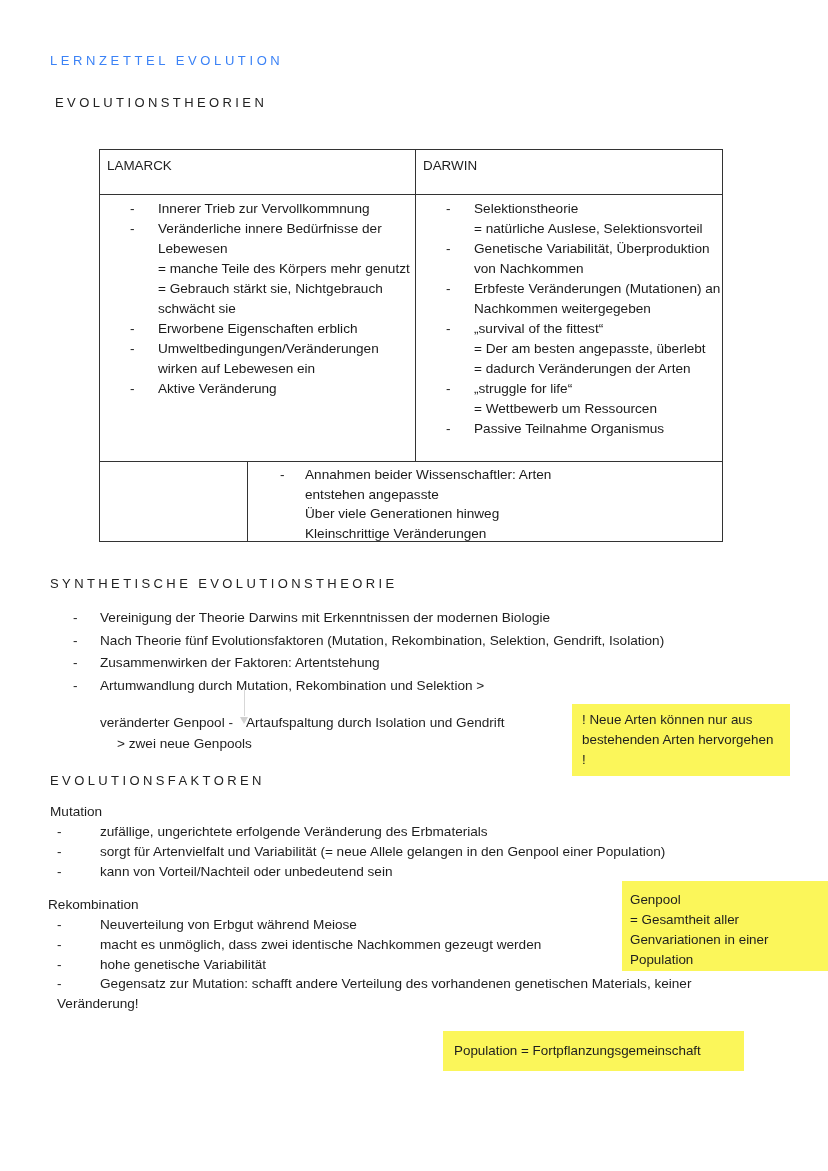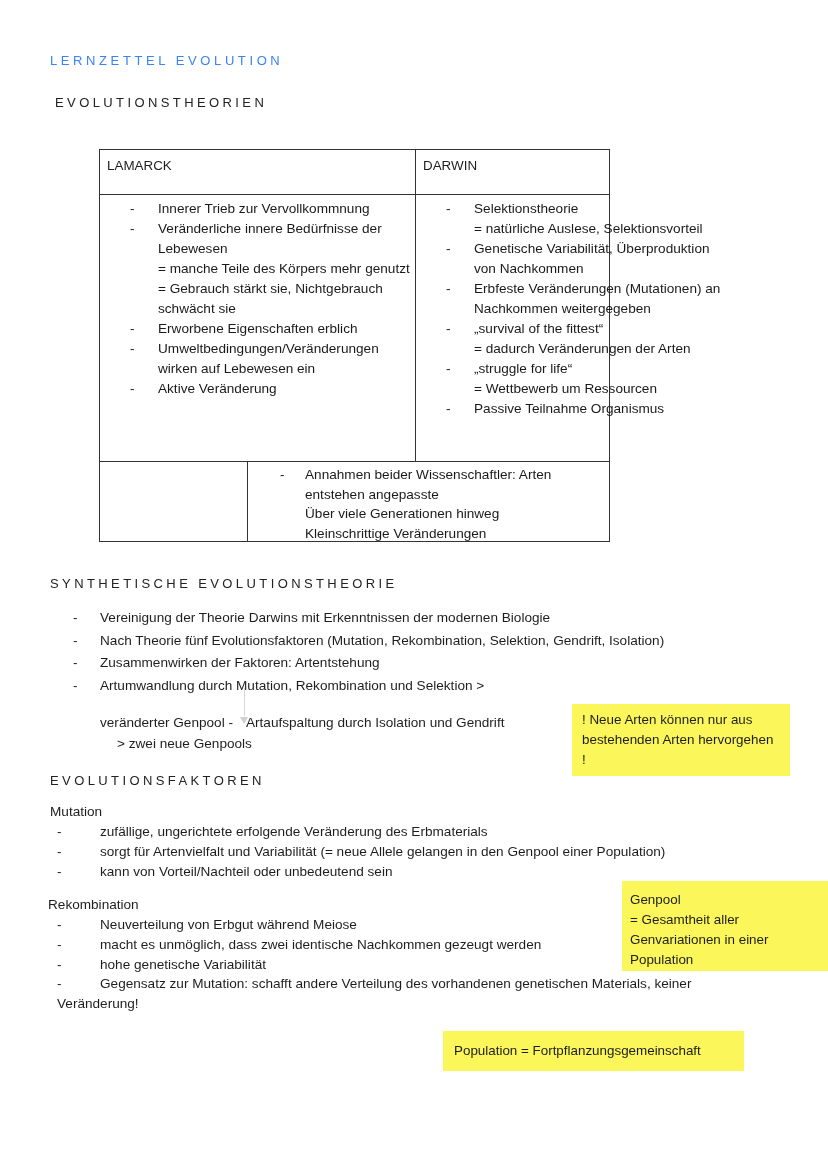"LAMARCK" .tbl { width: 511px -> 624px }
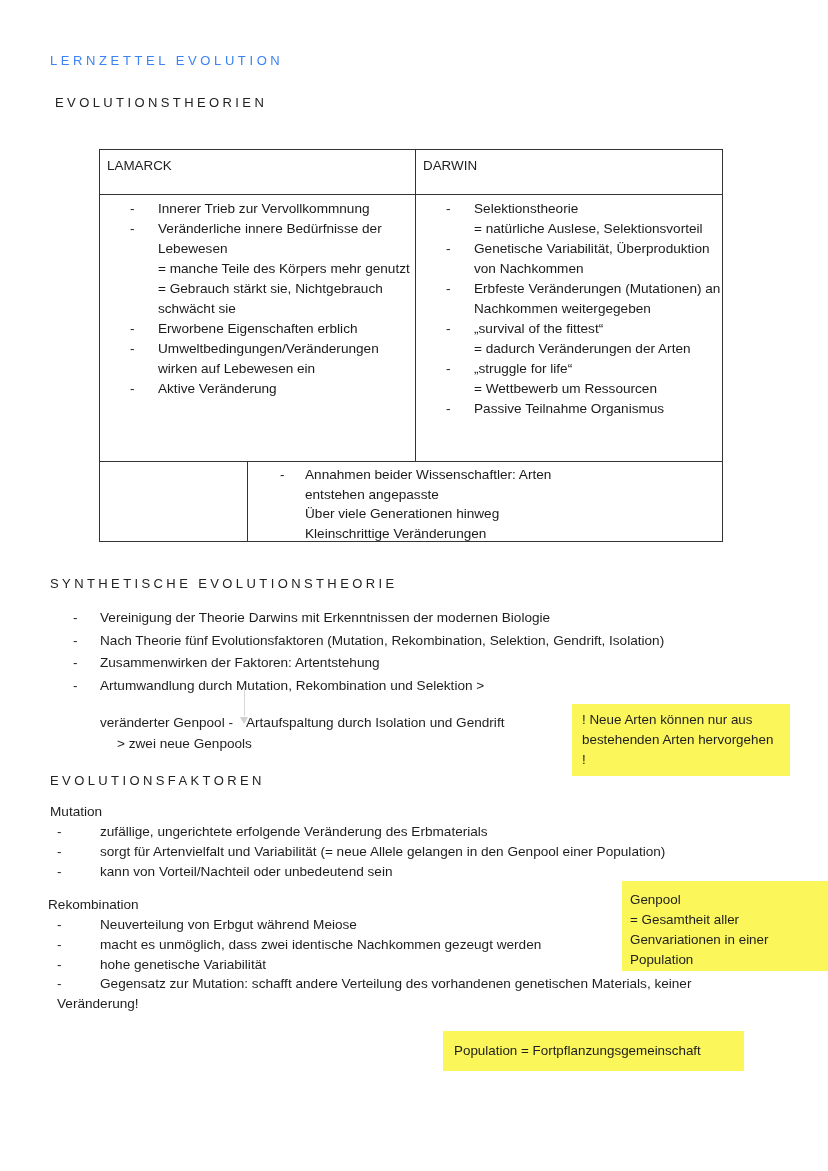"= Der am besten angepasste," span.sub { html: none -> <span>= Der am besten angepasste, überlebt</span> }
